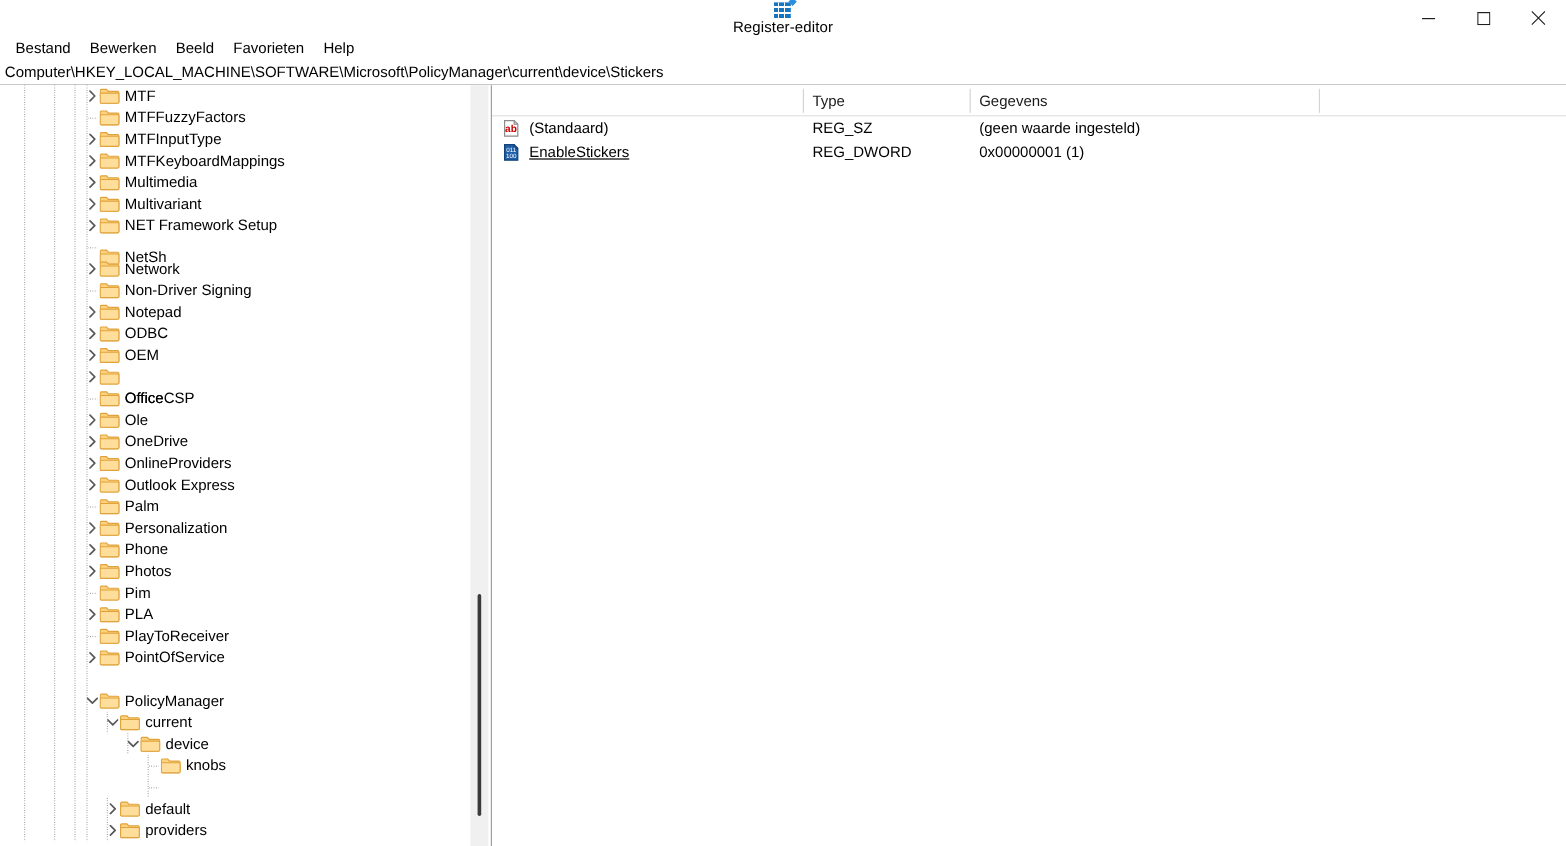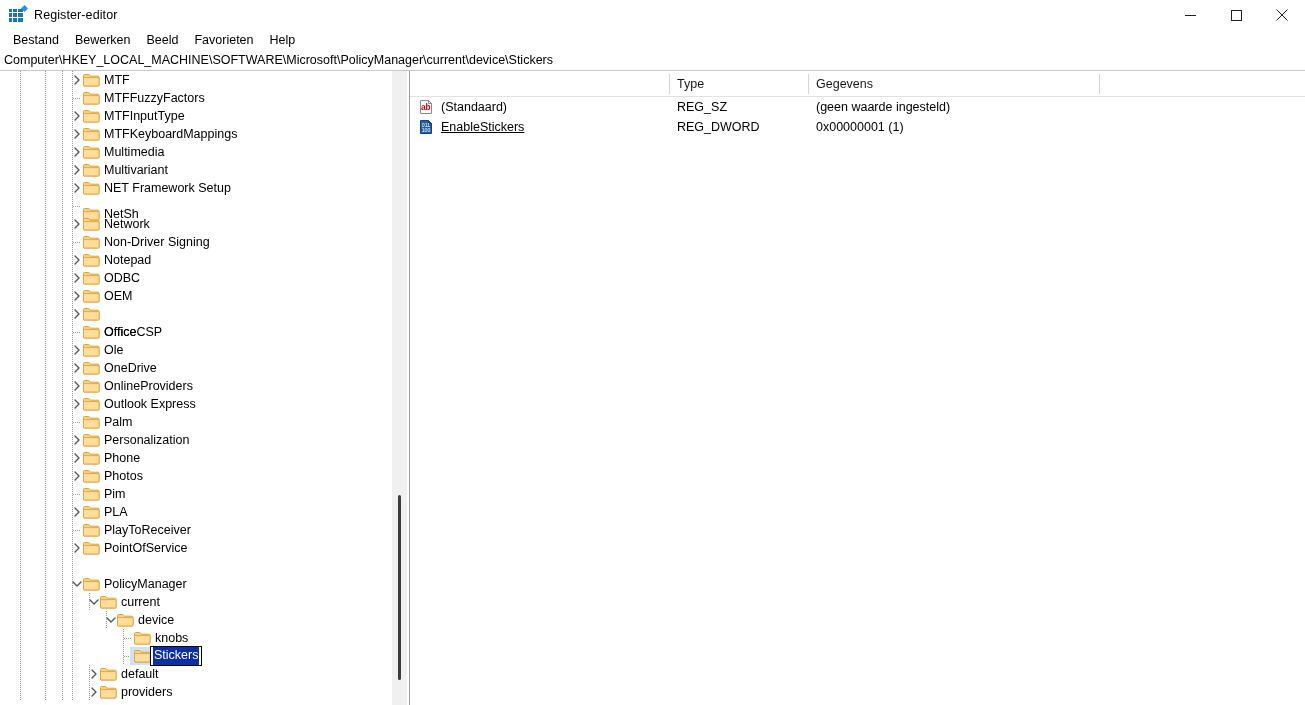"Register-editor" .titlebar { flex-direction: none -> column }
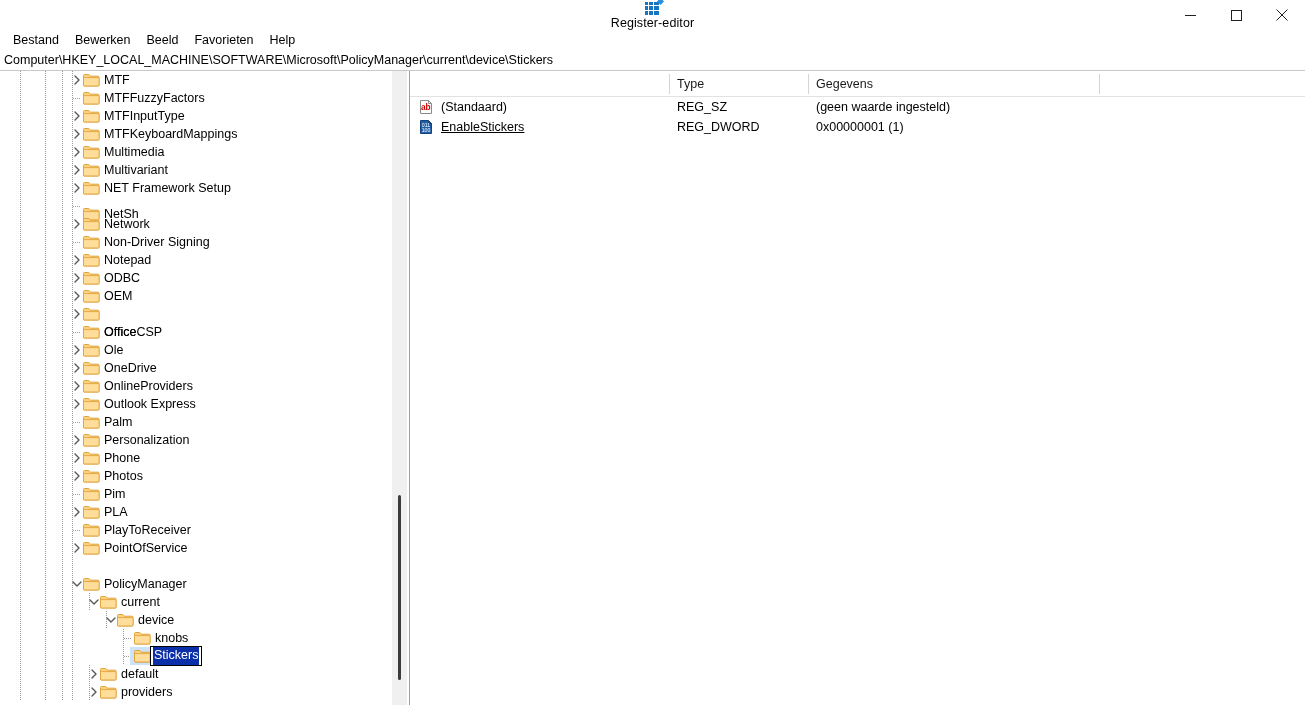"Stickers" div.tree-row { html: <div> <div></div> <span> <svg> <path></path> <path></path> </svg> </span> <div> <span>Stickers</span> </div> </div> -> none }
